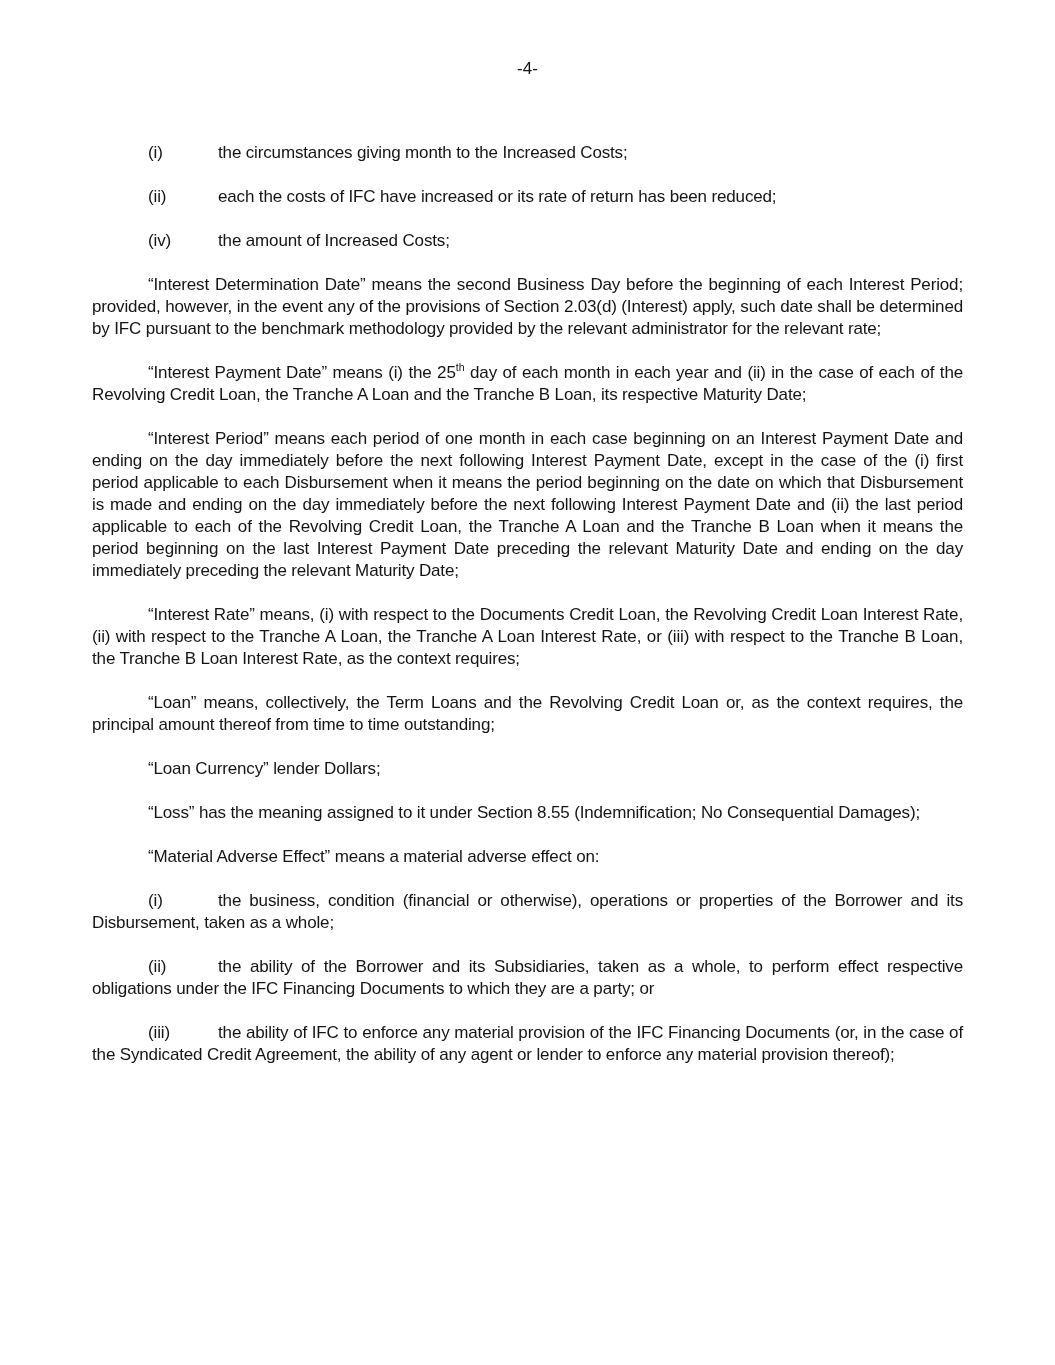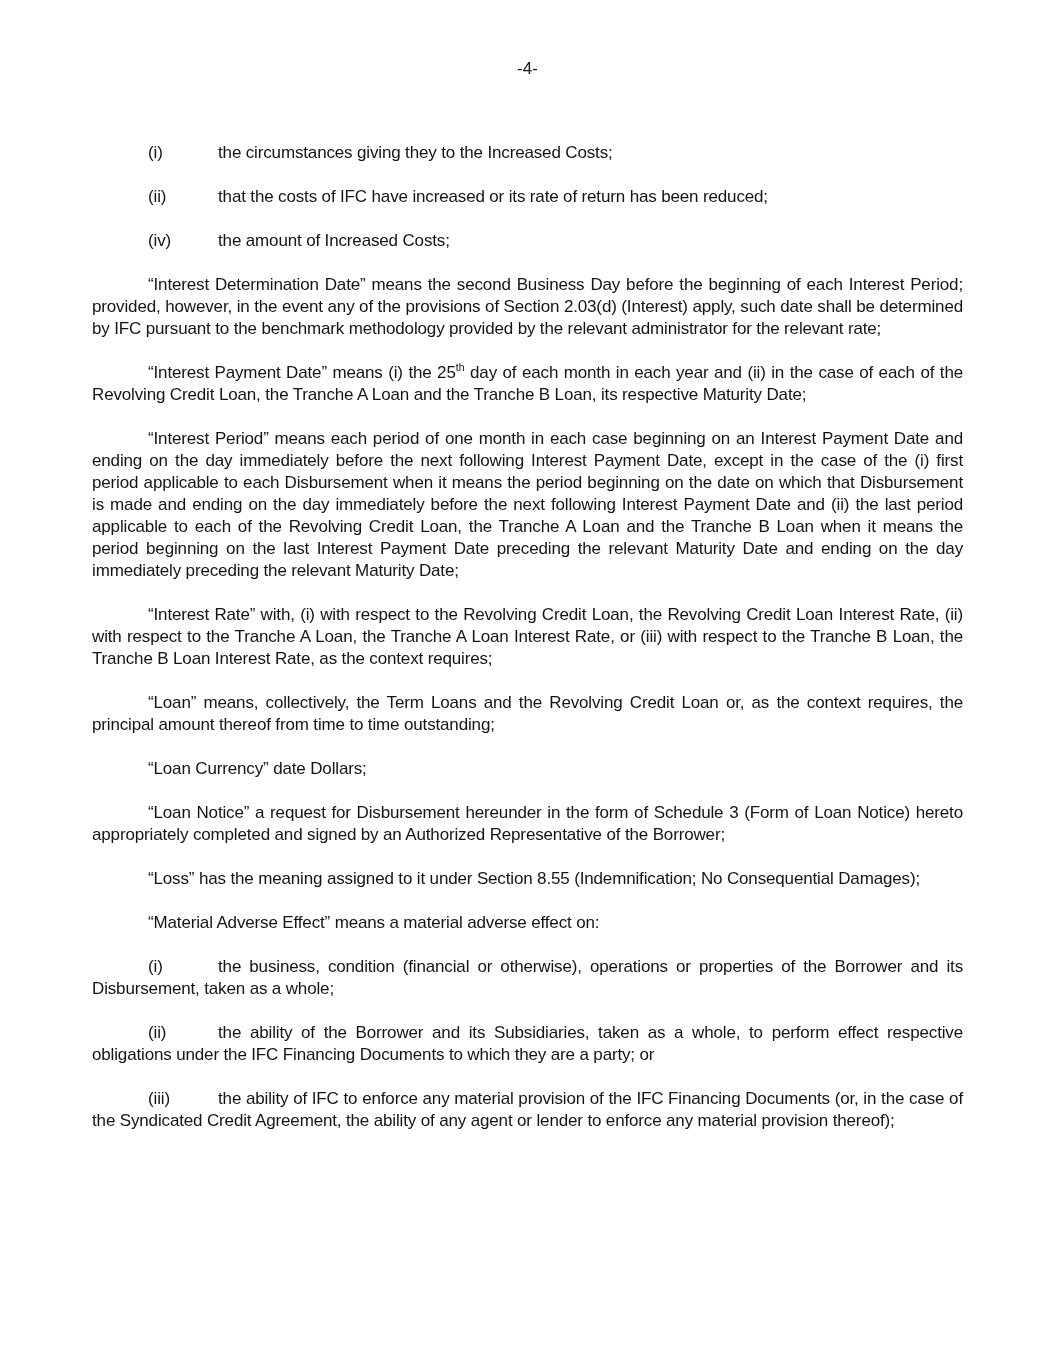"the circumstances giving they to" span { text: they -> month }
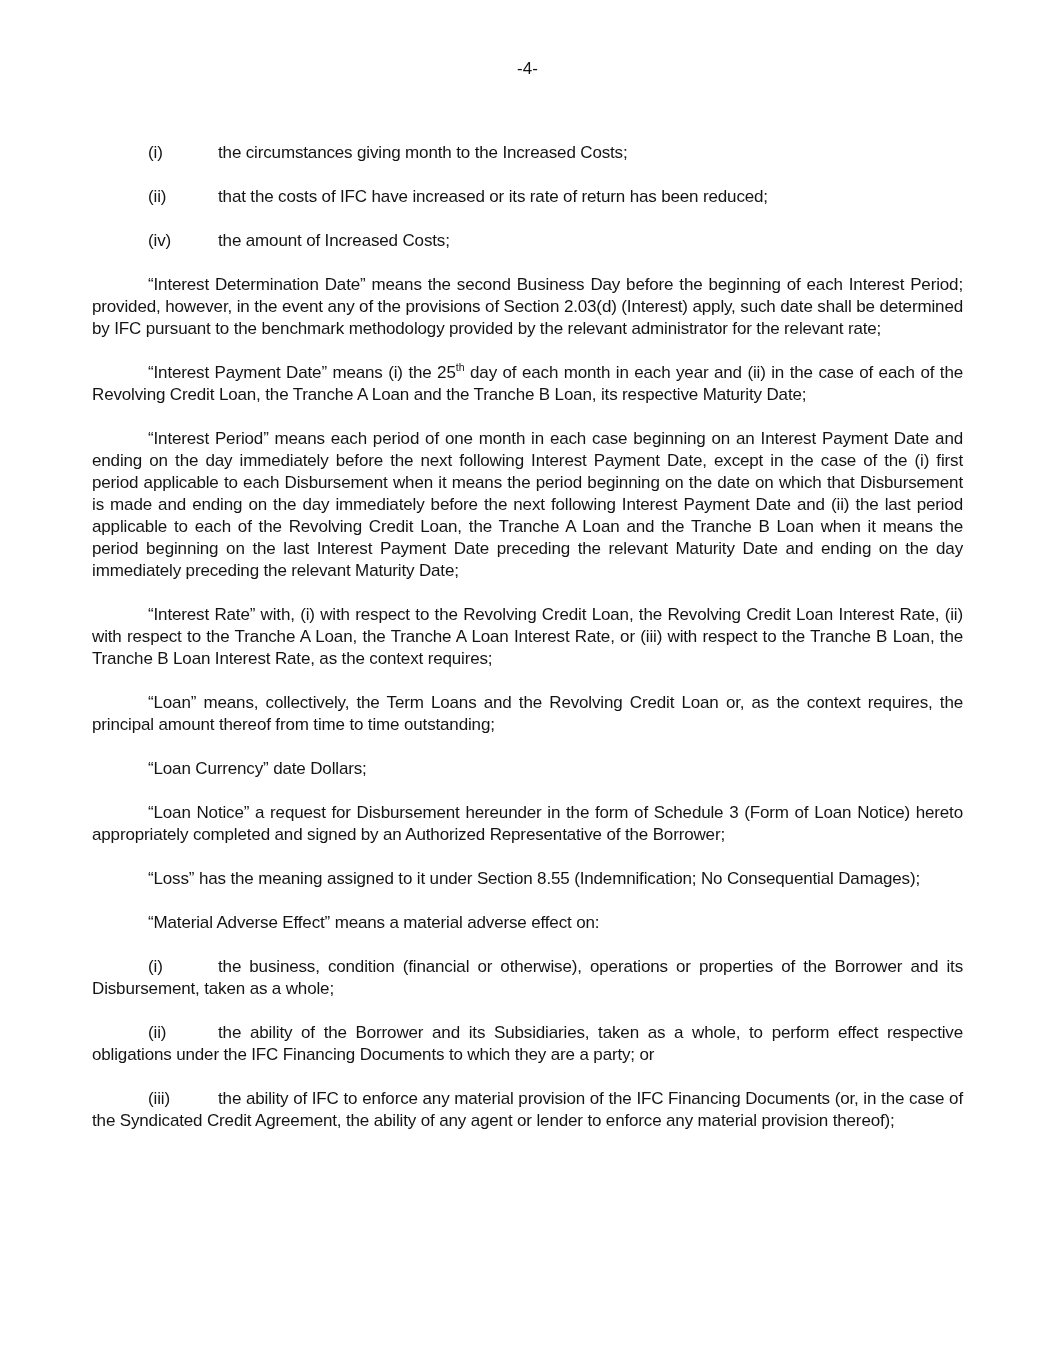"that the costs of IFC" span { text: that -> each }
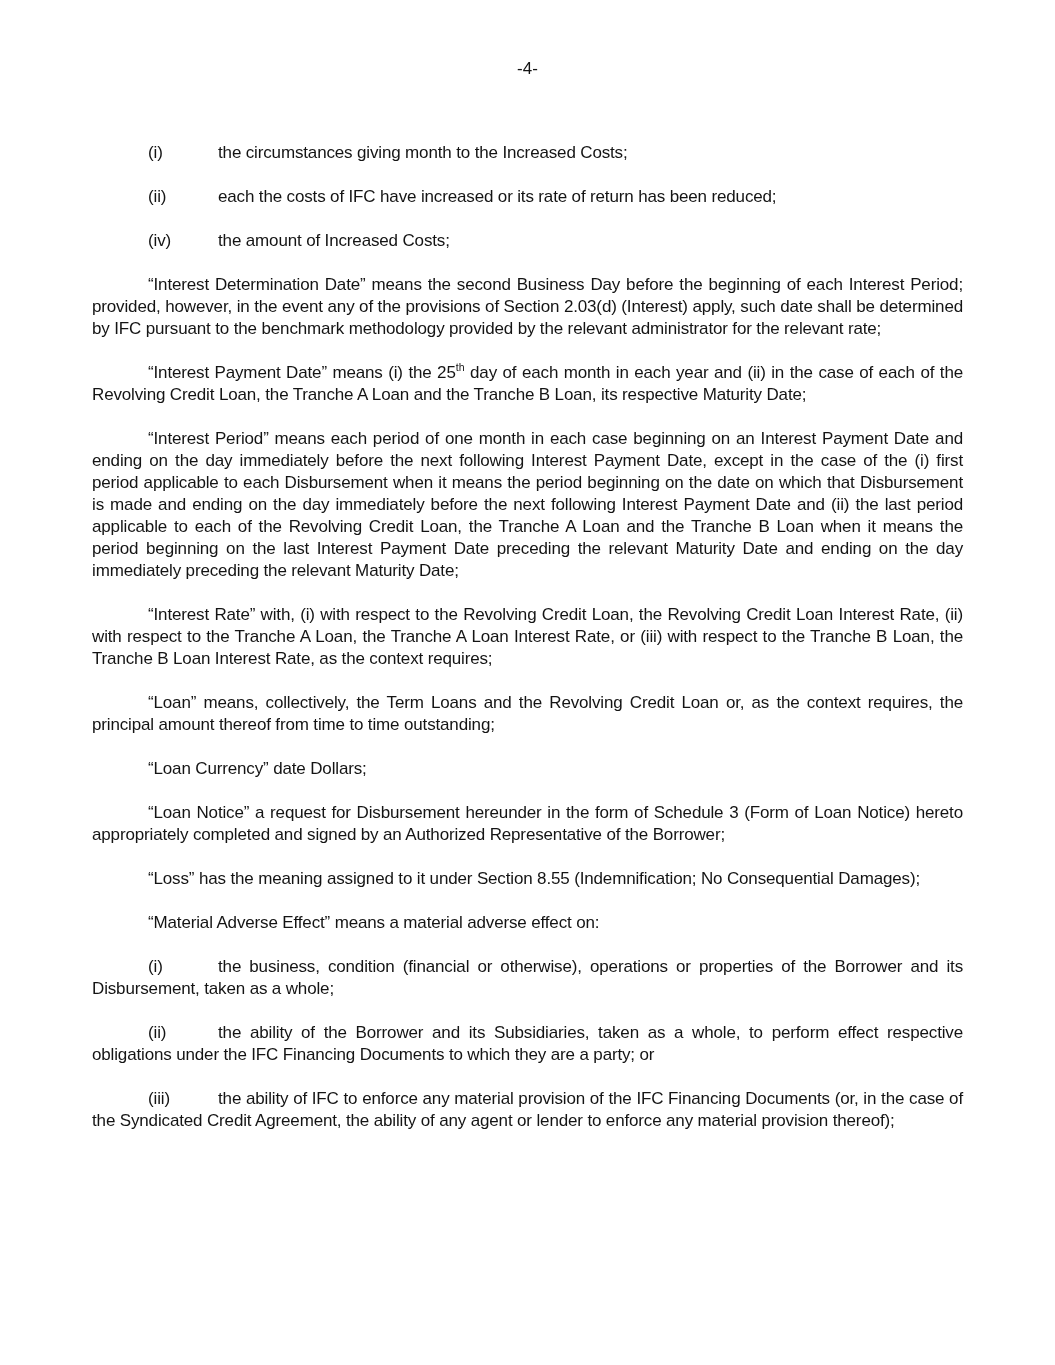"“Interest Rate” with, (i) with" p.para { text: with, (i) with respect to the Revolving -> means, (i) with respect to the Documents }
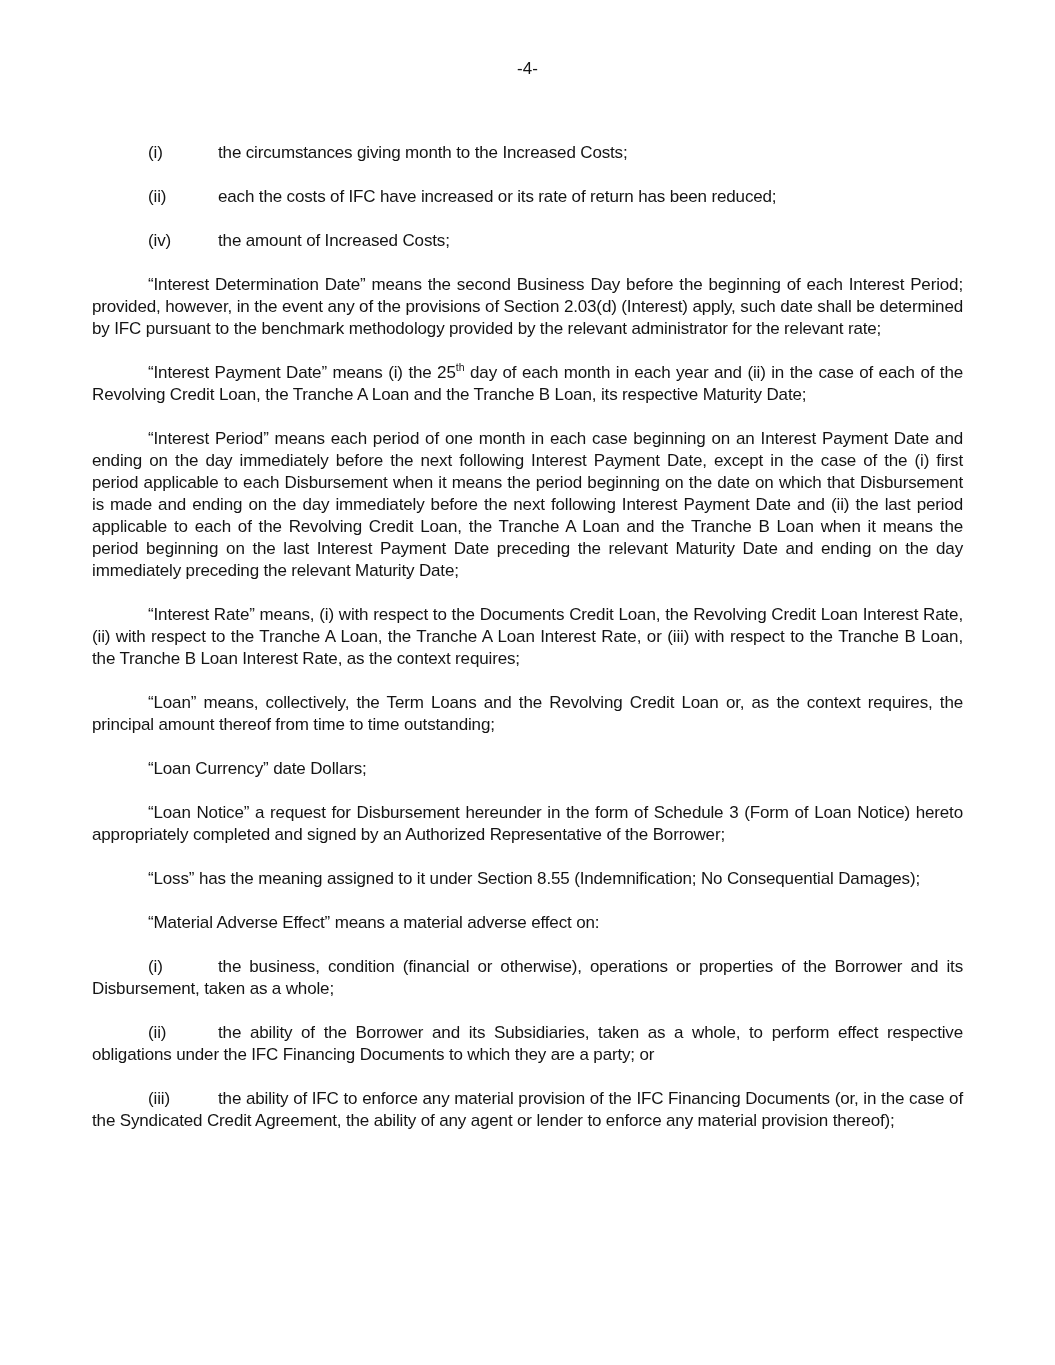"“Loan Currency” date Dollars;" p.para { text: date -> lender }
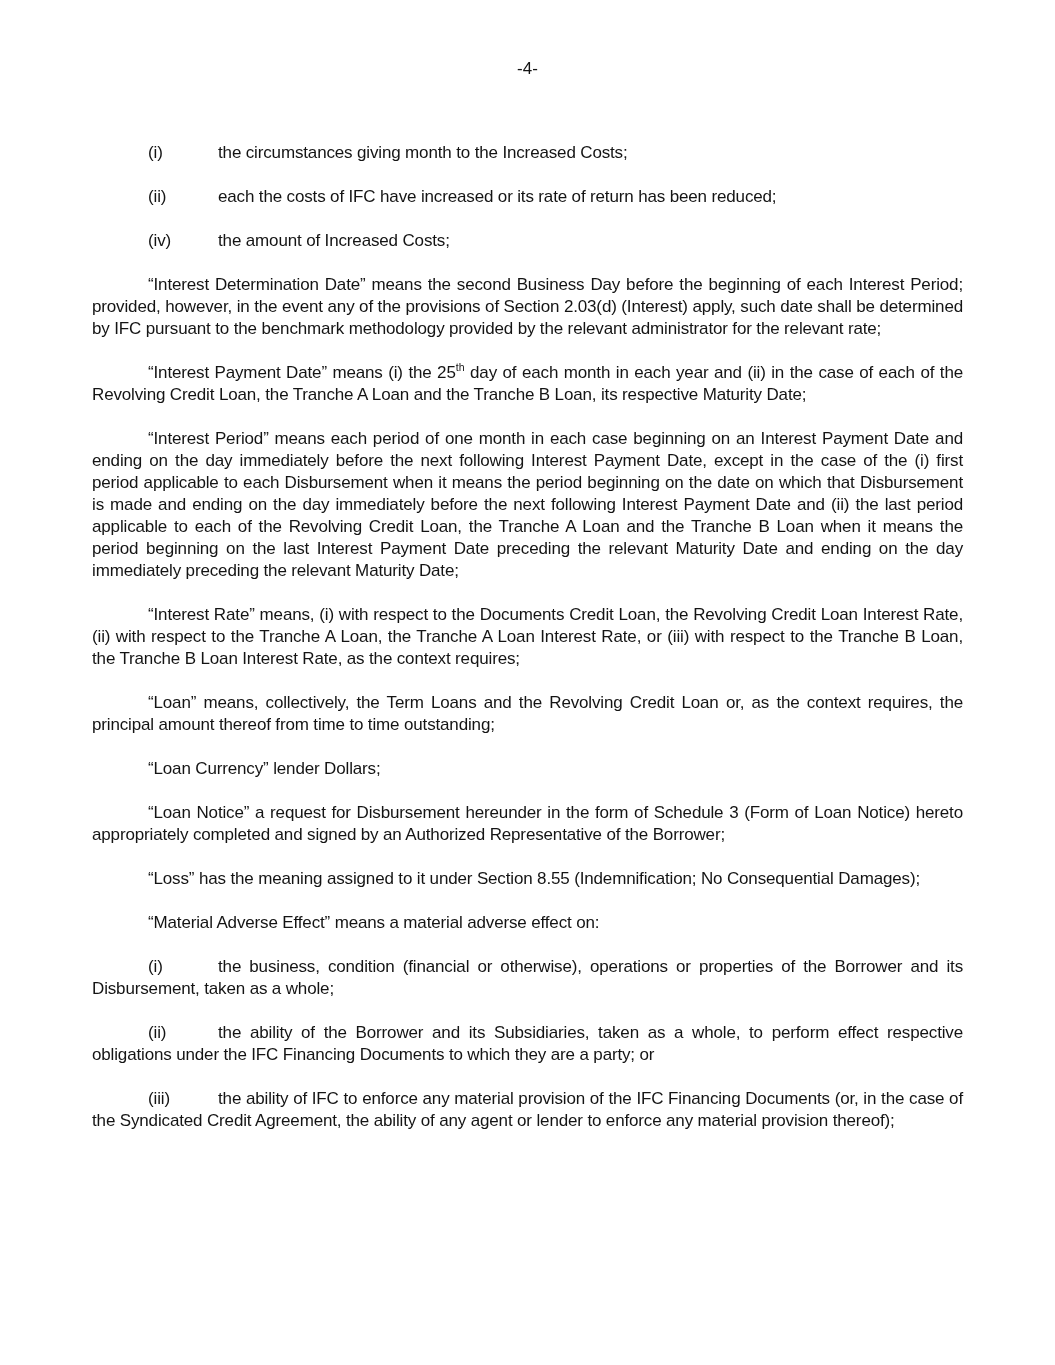"“Loan Notice” a request for" p.para { html: <p>“Loan Notice” a request for Disbursement hereunder in the form of Schedule 3 (Form of Loan Notice) hereto appropriately completed and signed by an Authorized Representative of the Borrower;</p> -> none }
